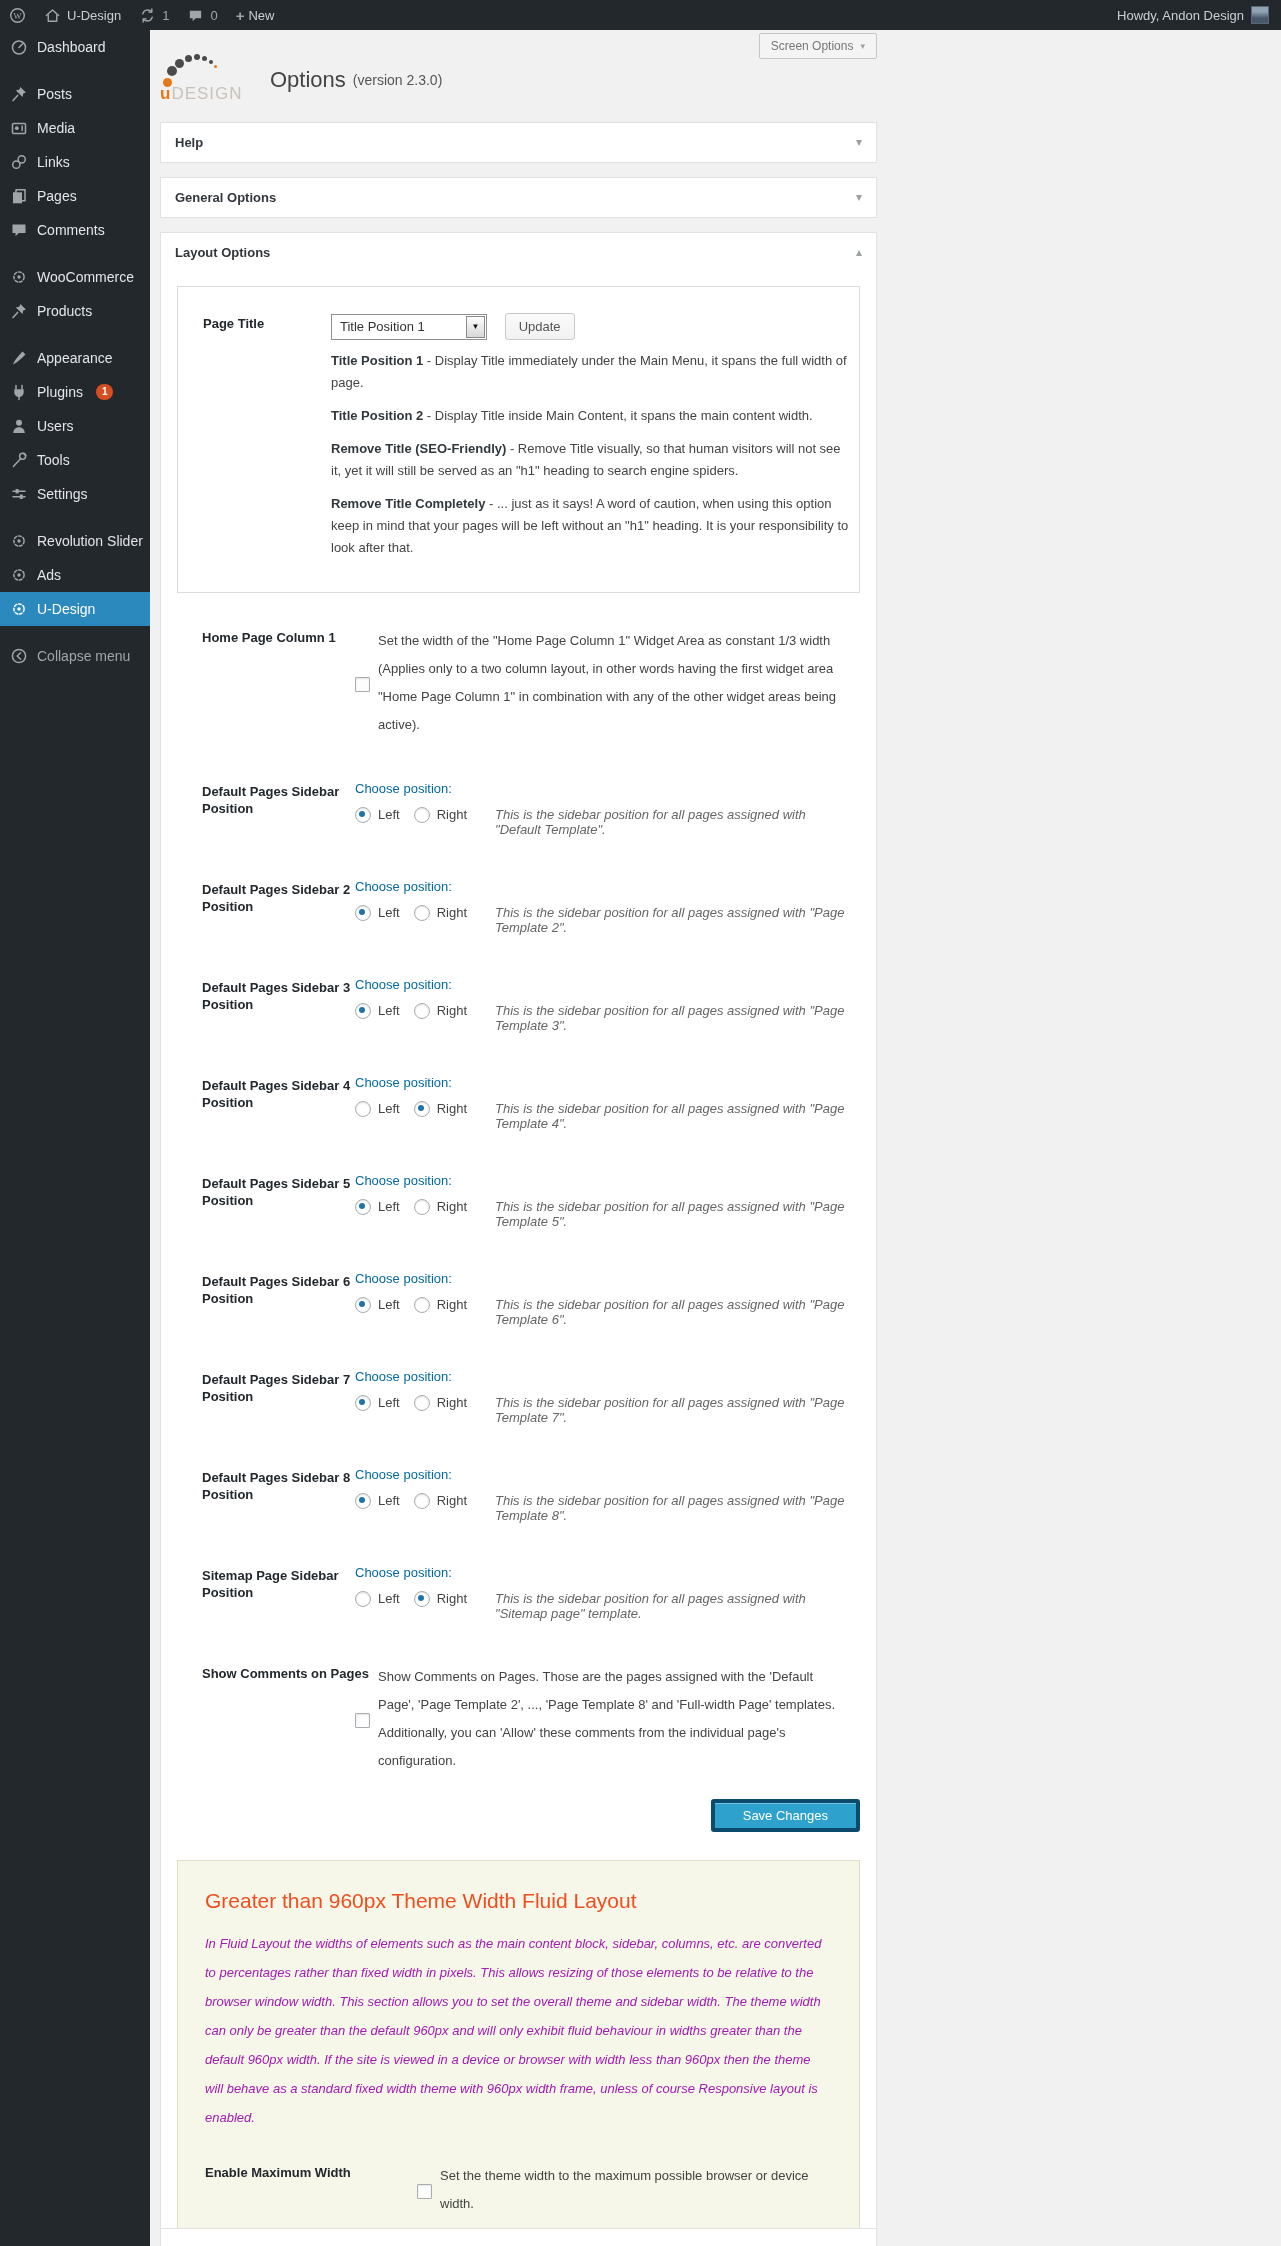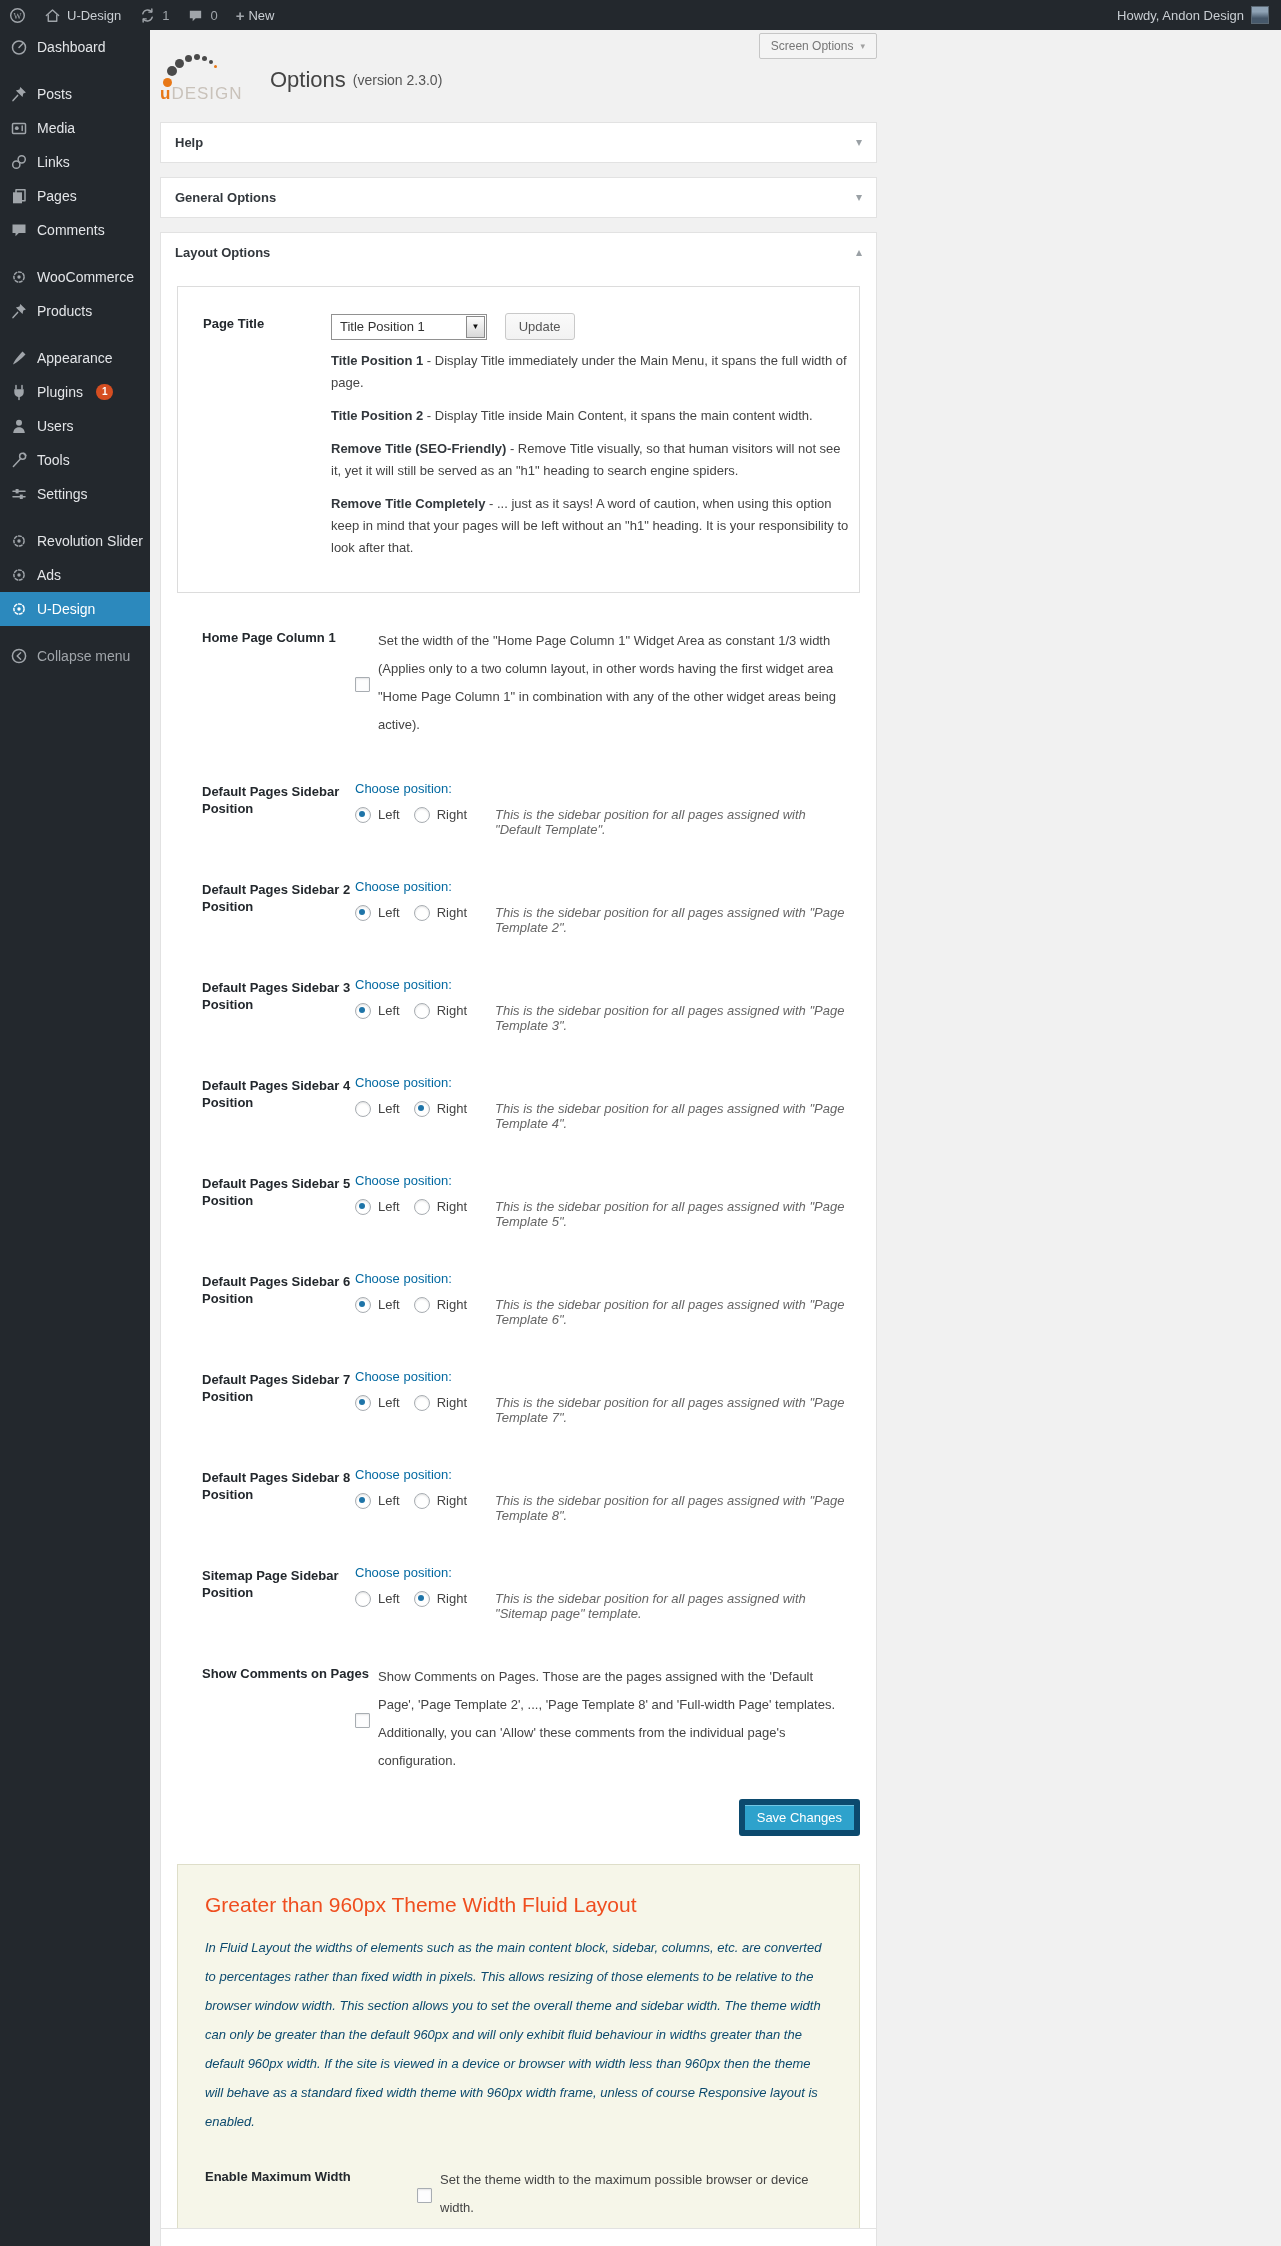"Save Changes" .btn-primary { border: 6px solid #0c4a6e -> 4px solid #0c4a6e; padding: 5px 12px -> 5px 28px }
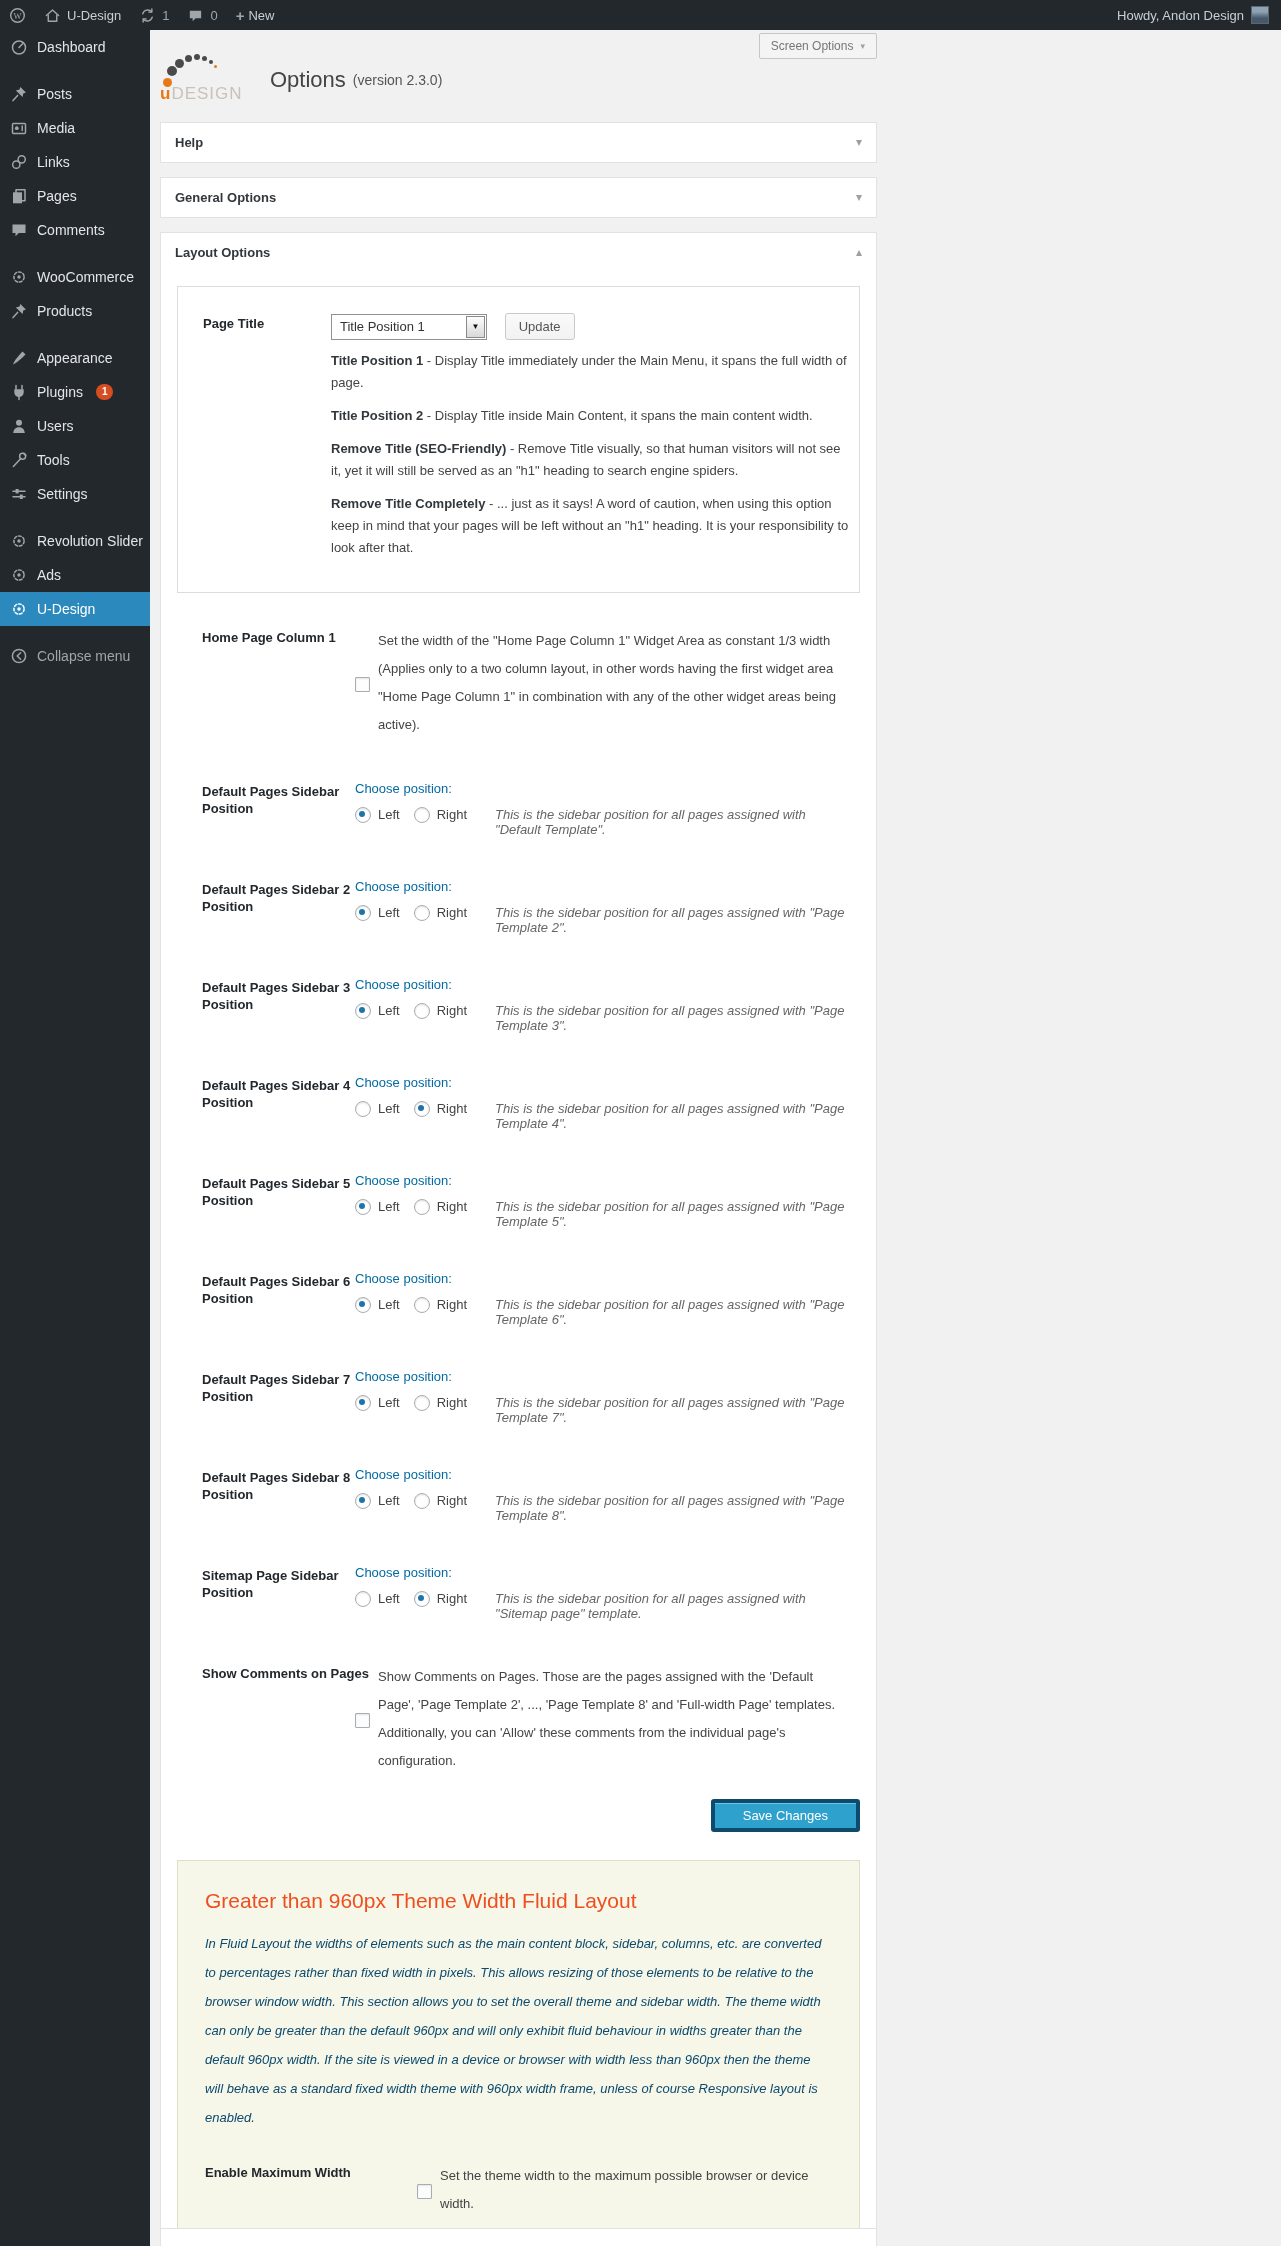"In Fluid Layout the widths" .fluid-intro { color: #0c4a6e -> #a21caf }
